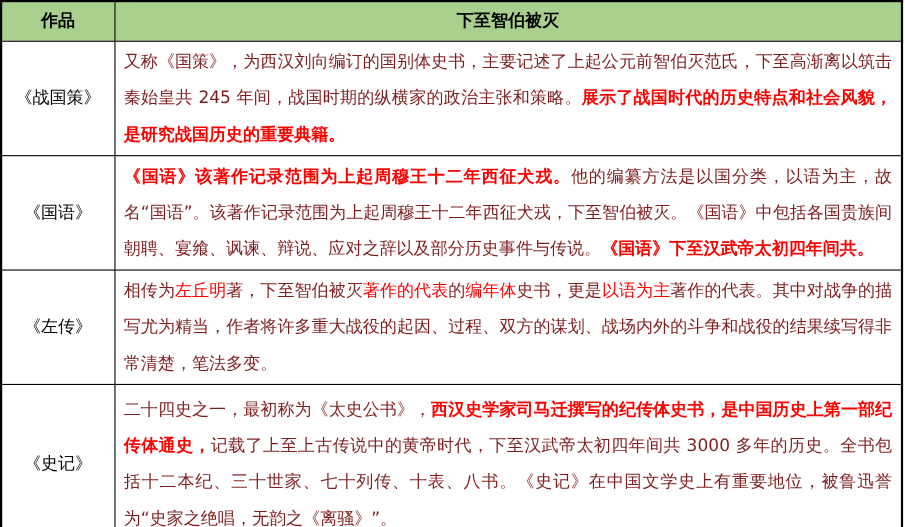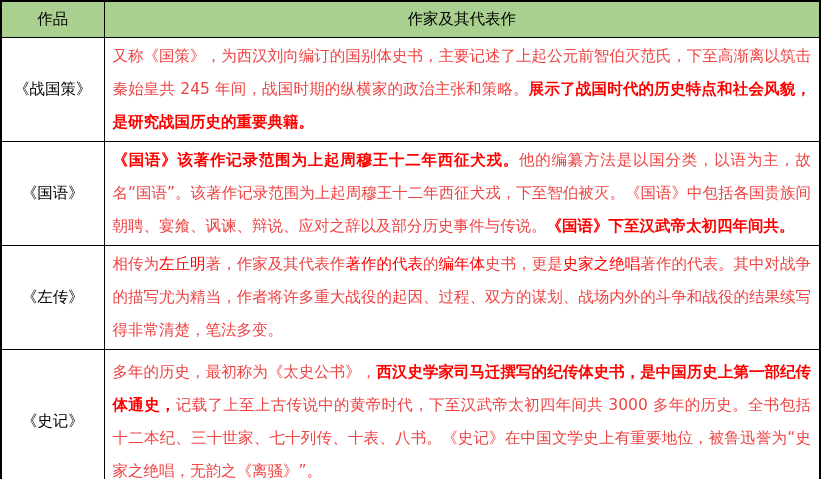"作品" th.header-cell { font-weight: normal -> bold }
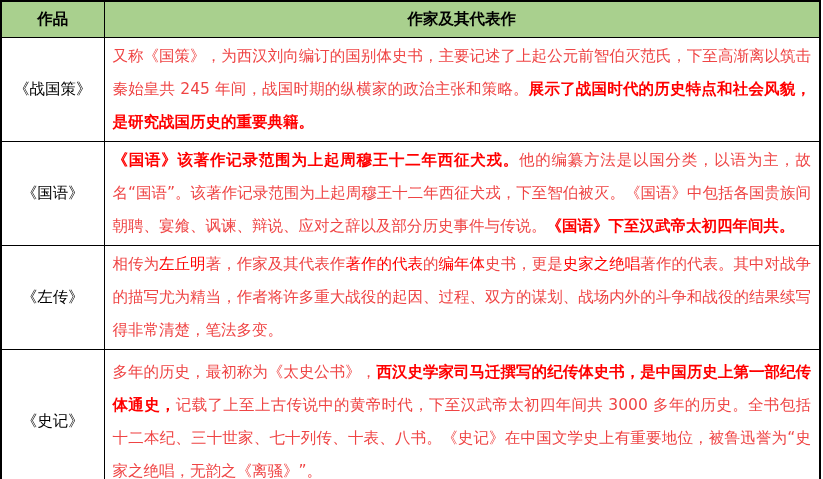"作家及其代表作" th.header-cell { text: 作家及其代表作 -> 下至智伯被灭 }
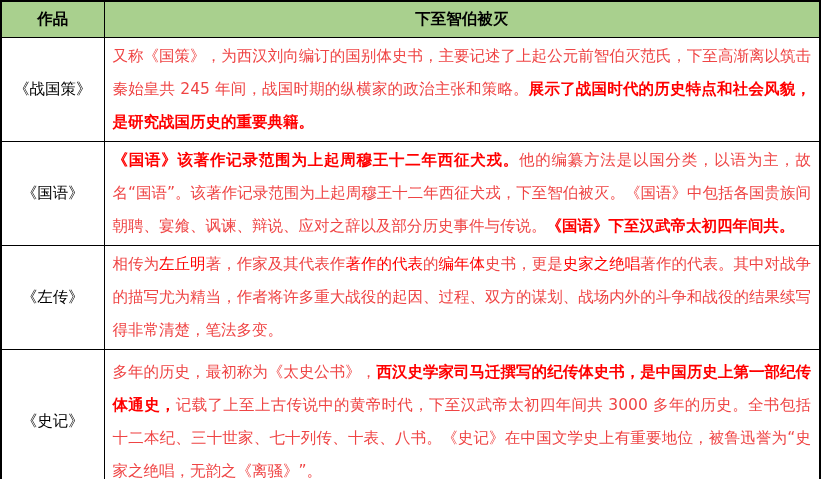"又称《国策》，为西汉刘向编订的国别体史书，主要记述了上起公元前智伯灭范氏，下至高" .seg { color: #ef4444 -> #7f1d1d }
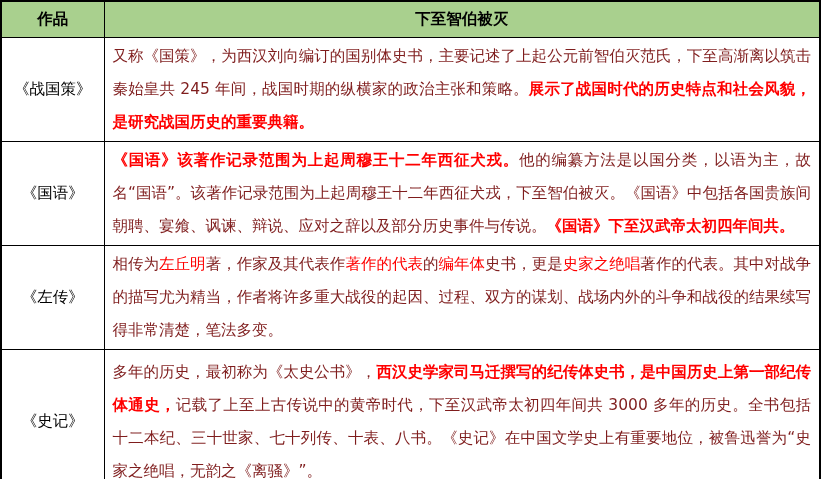"著，作家及其代表作" span.seg { text: 作家及其代表作 -> 下至智伯被灭 }
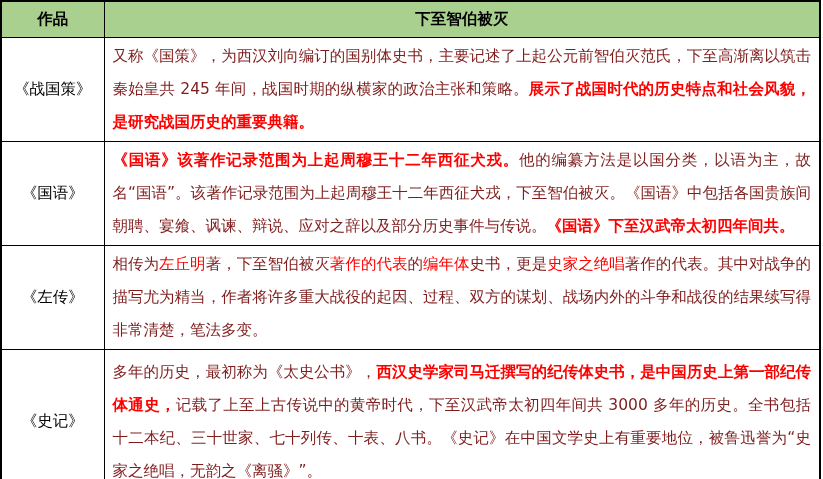"史家之绝唱" span.seg { text: 史家之绝唱 -> 以语为主 }
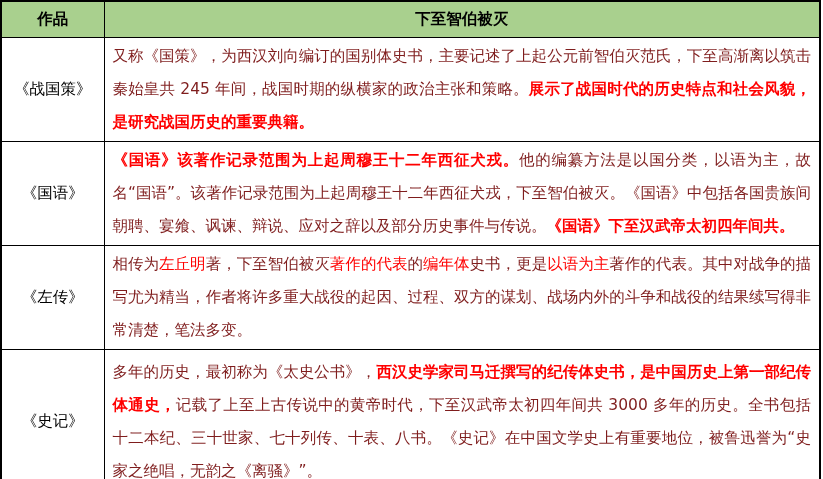"多年的历史，最初称为《太史公书》，" span.seg { text: 多年的历史 -> 二十四史之一 }
